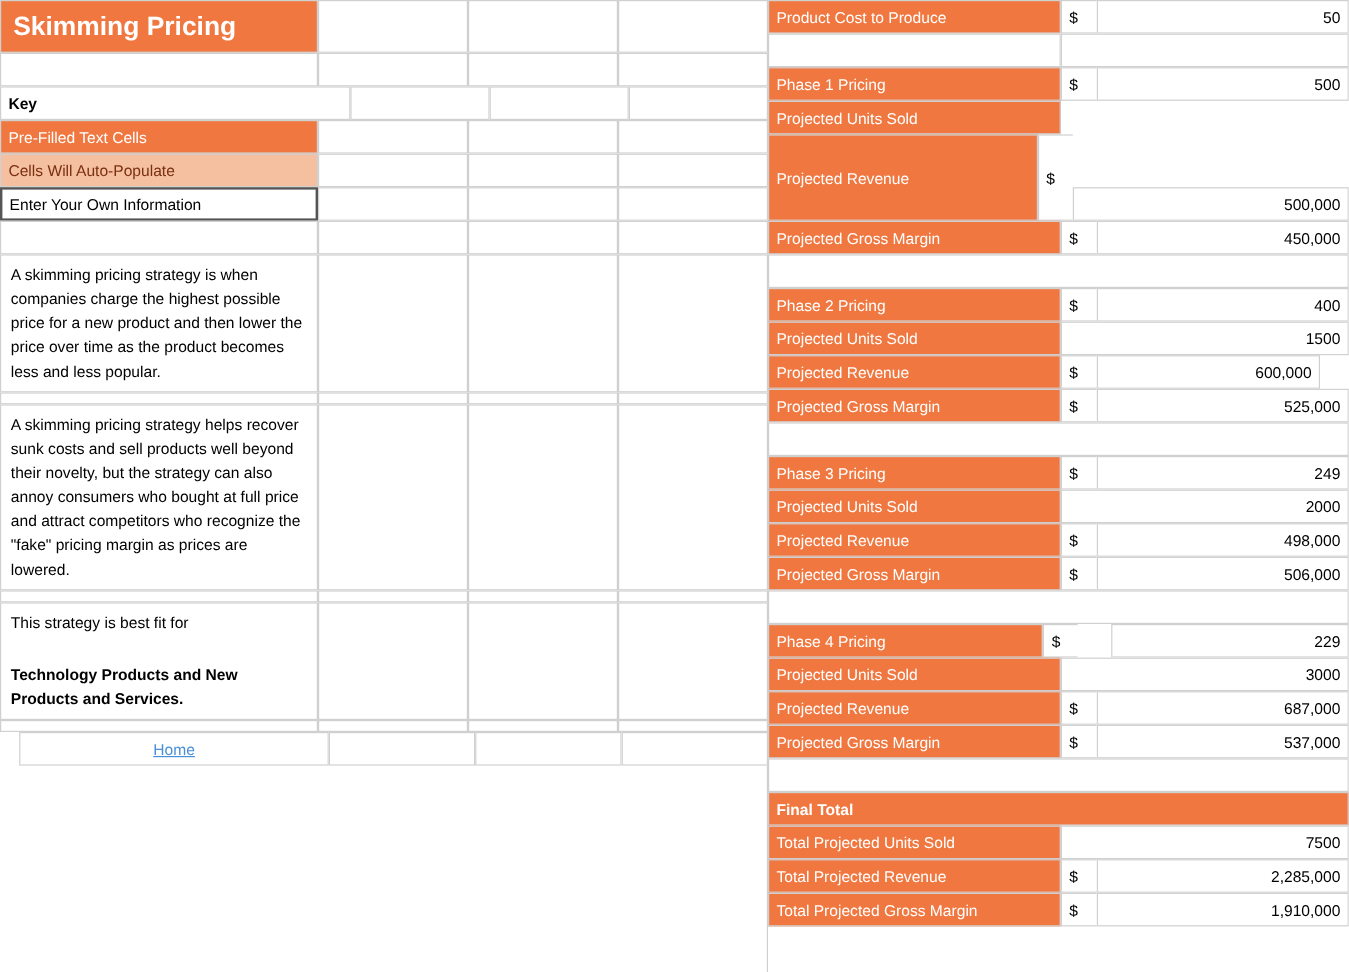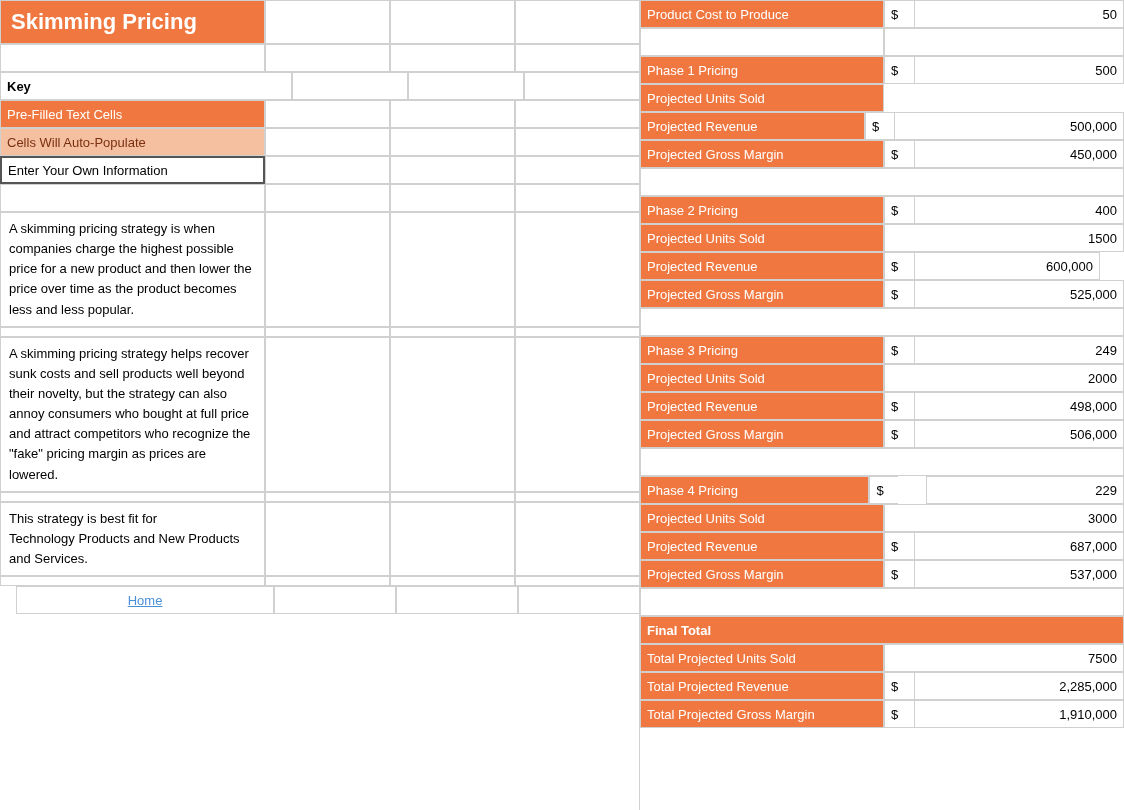"500,000" div.cell { margin-top: none -> 44px }
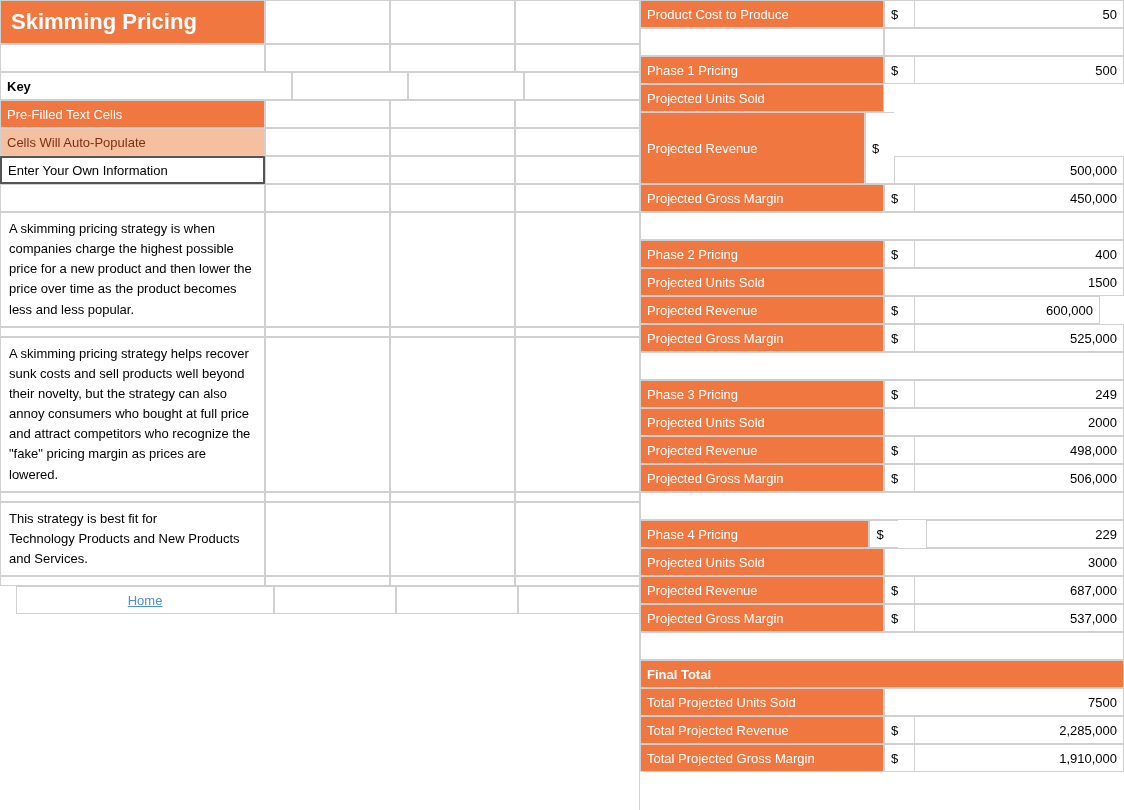"Technology Products and New Products" span { font-weight: normal -> bold; margin-top: none -> 24px }
